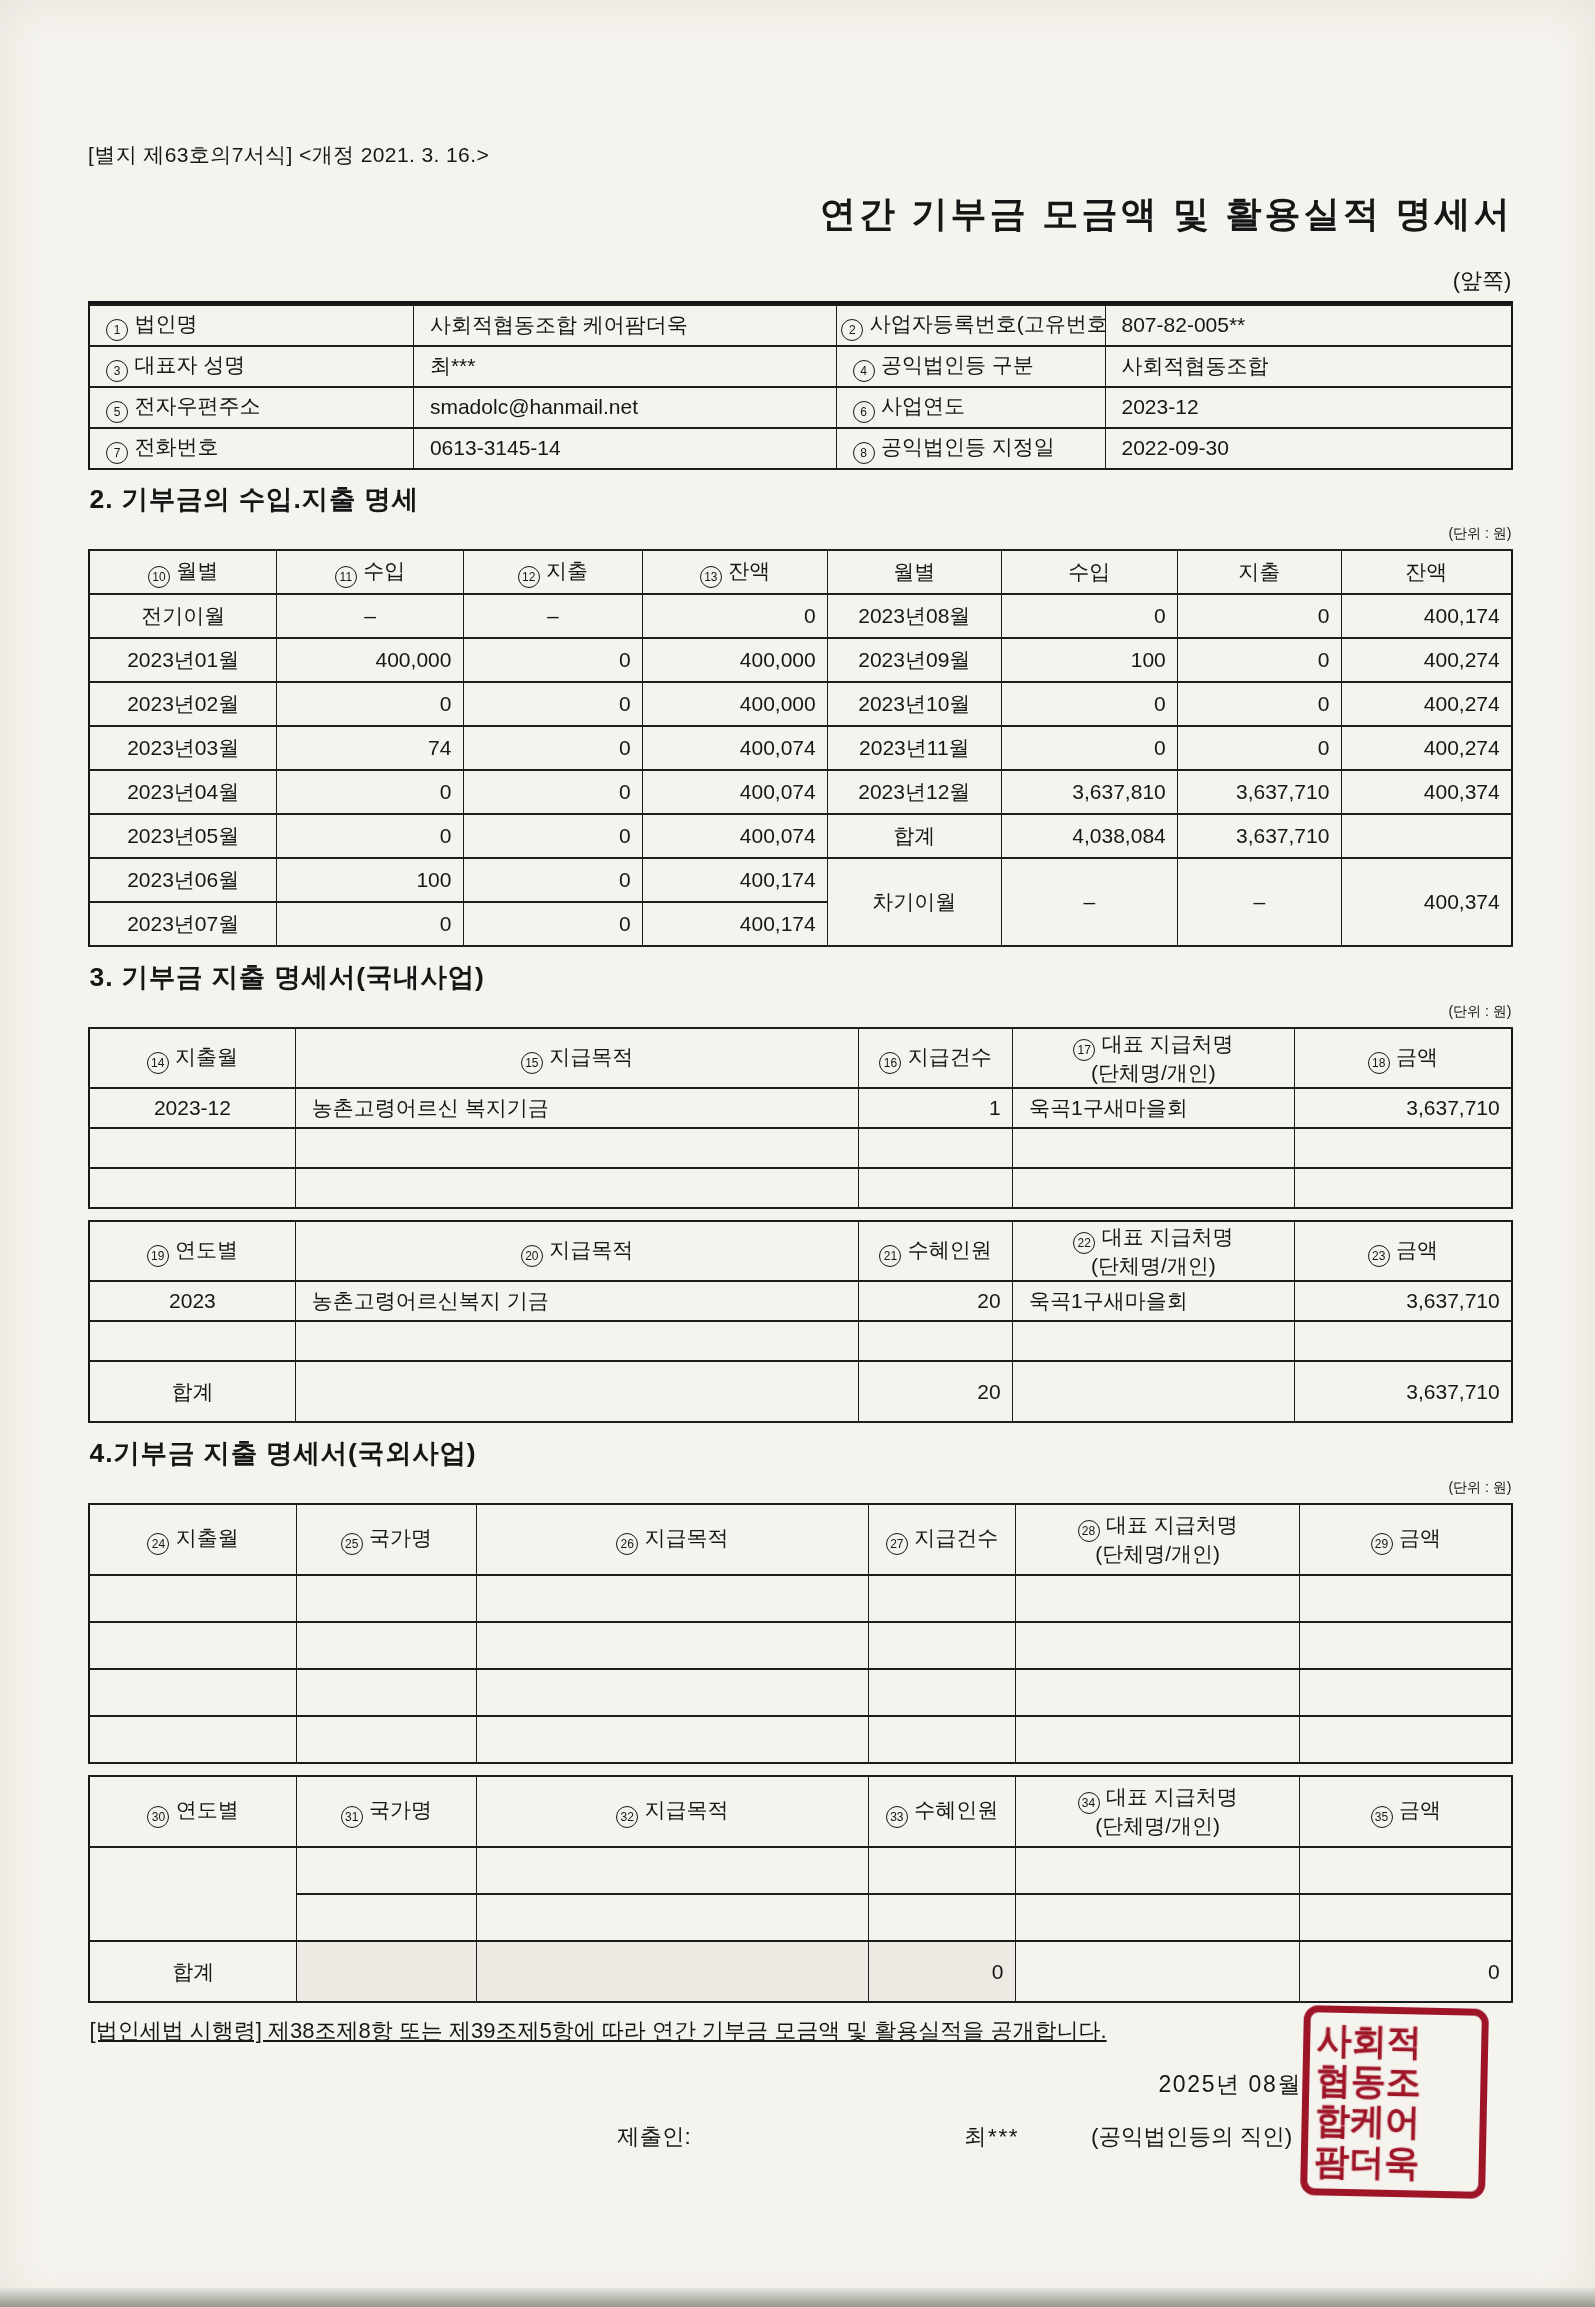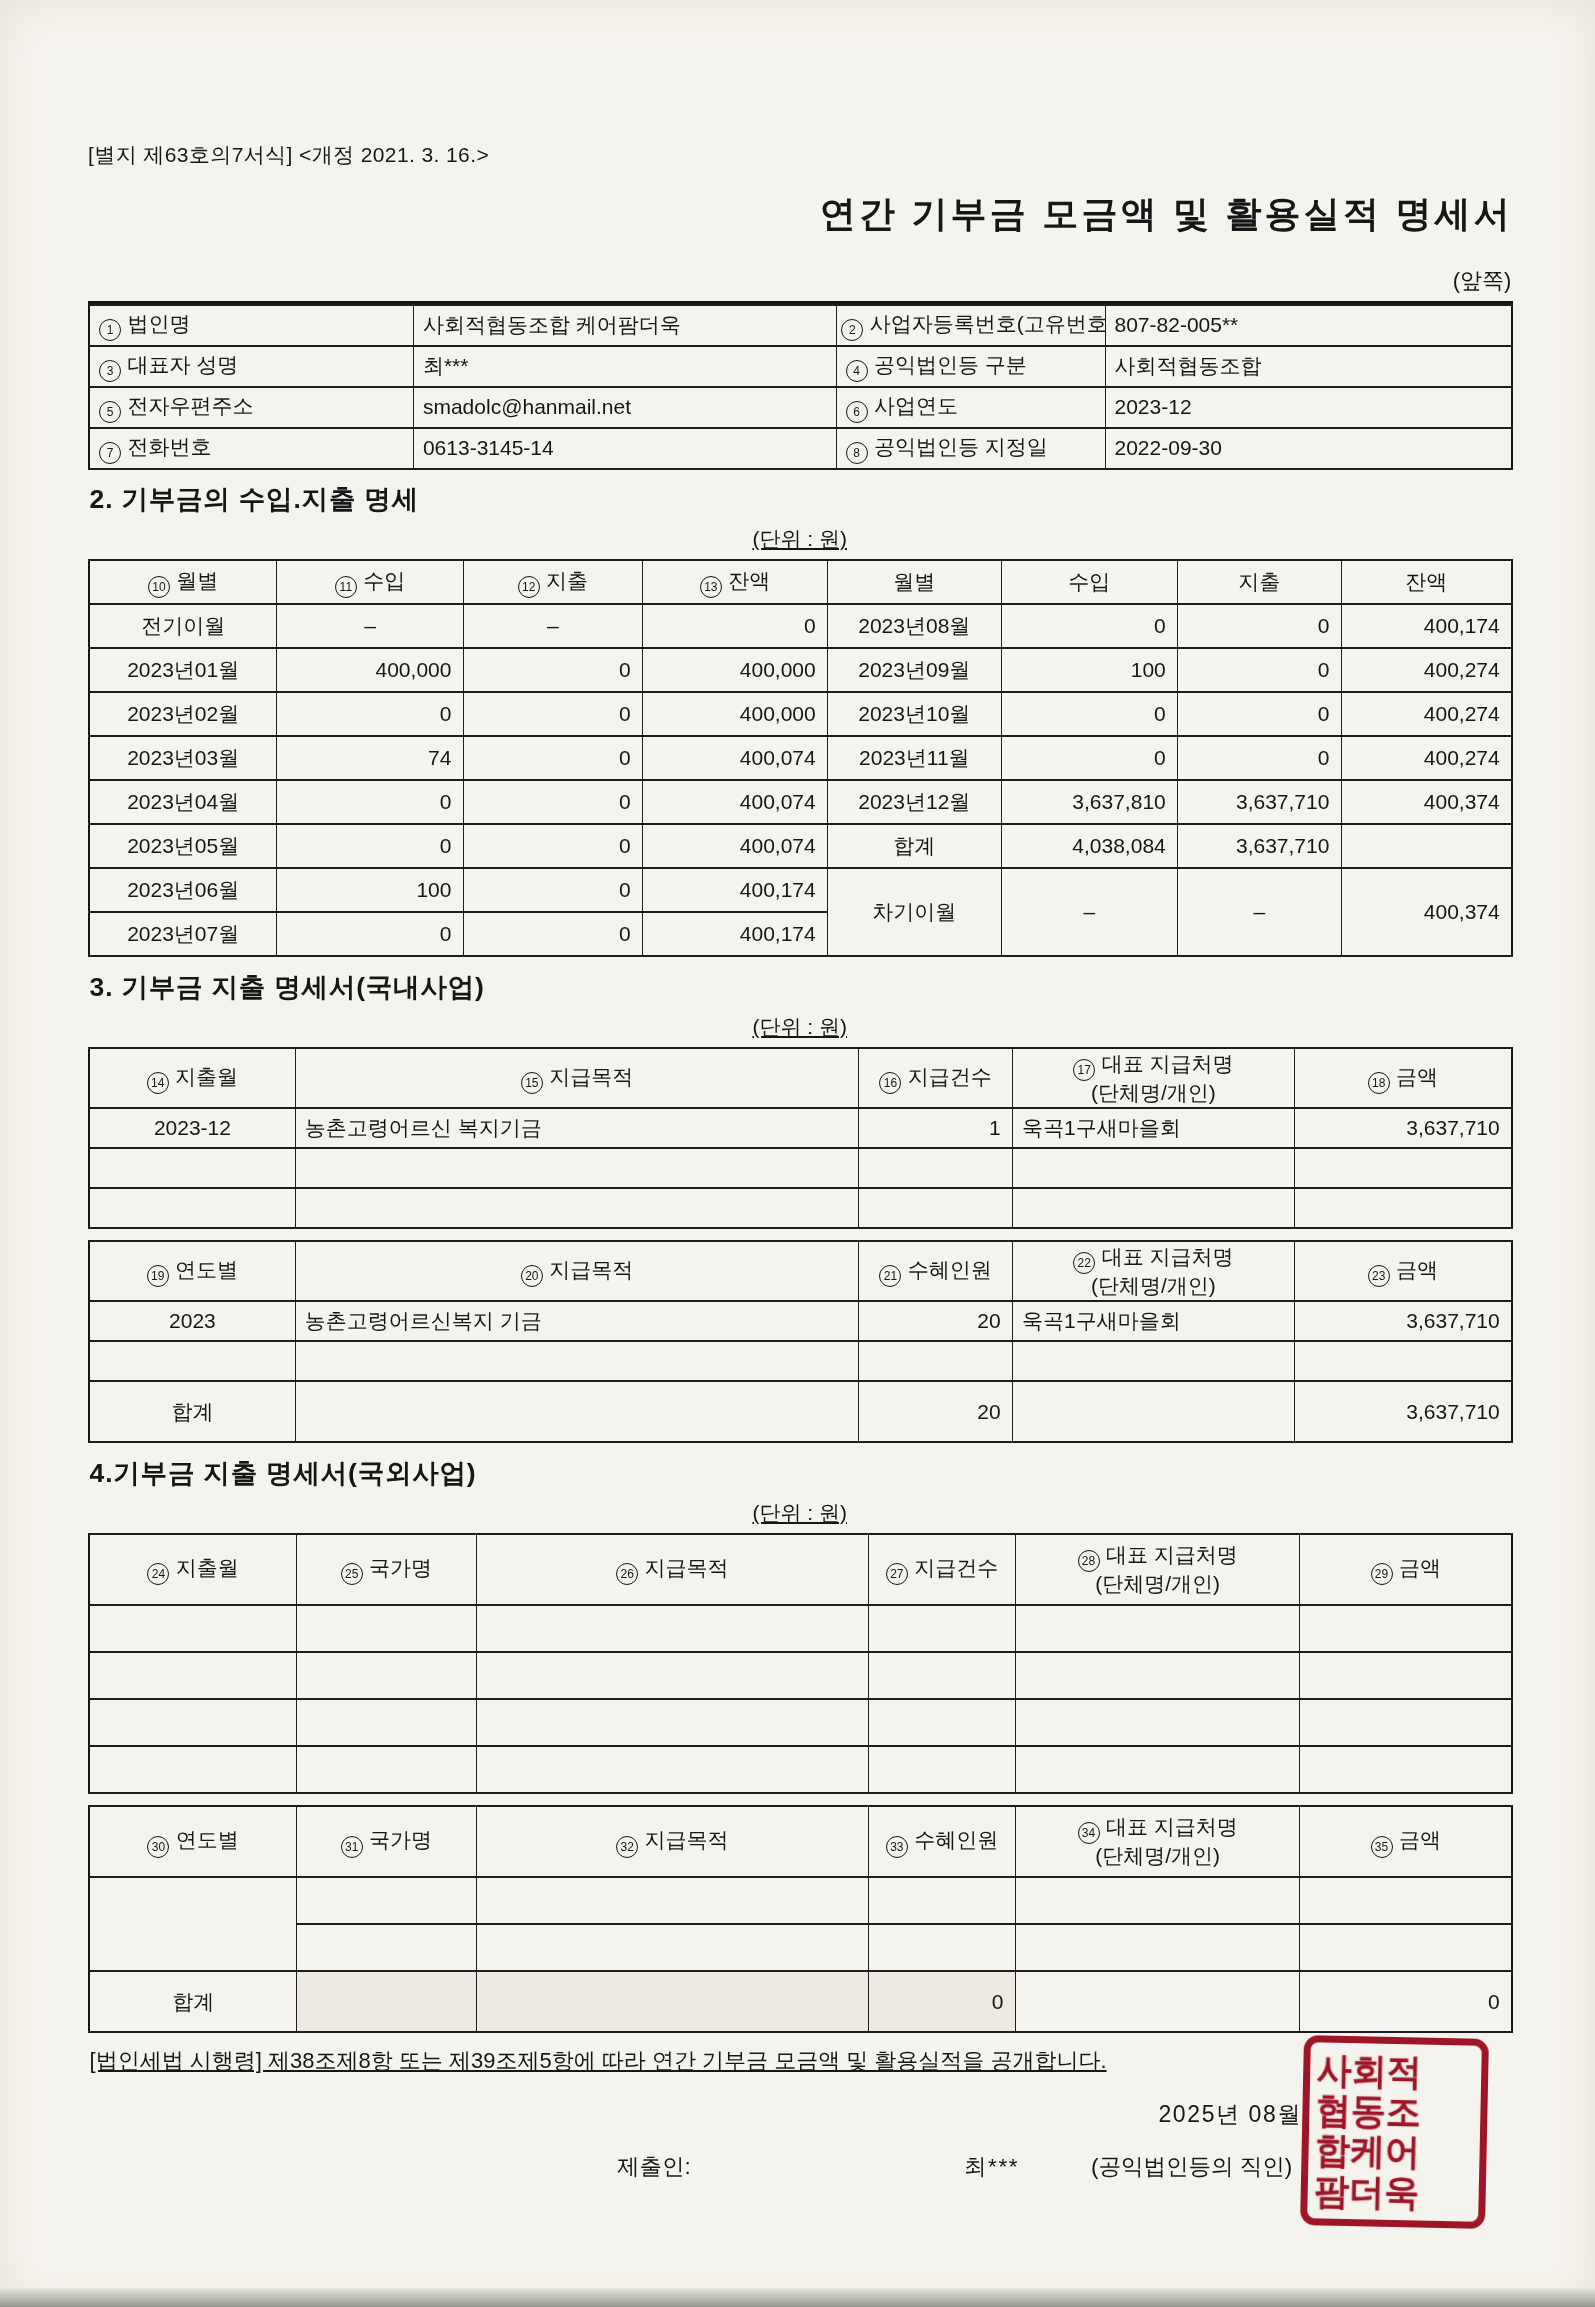"1 법인명" .lft { padding-left: 9px -> 16px }
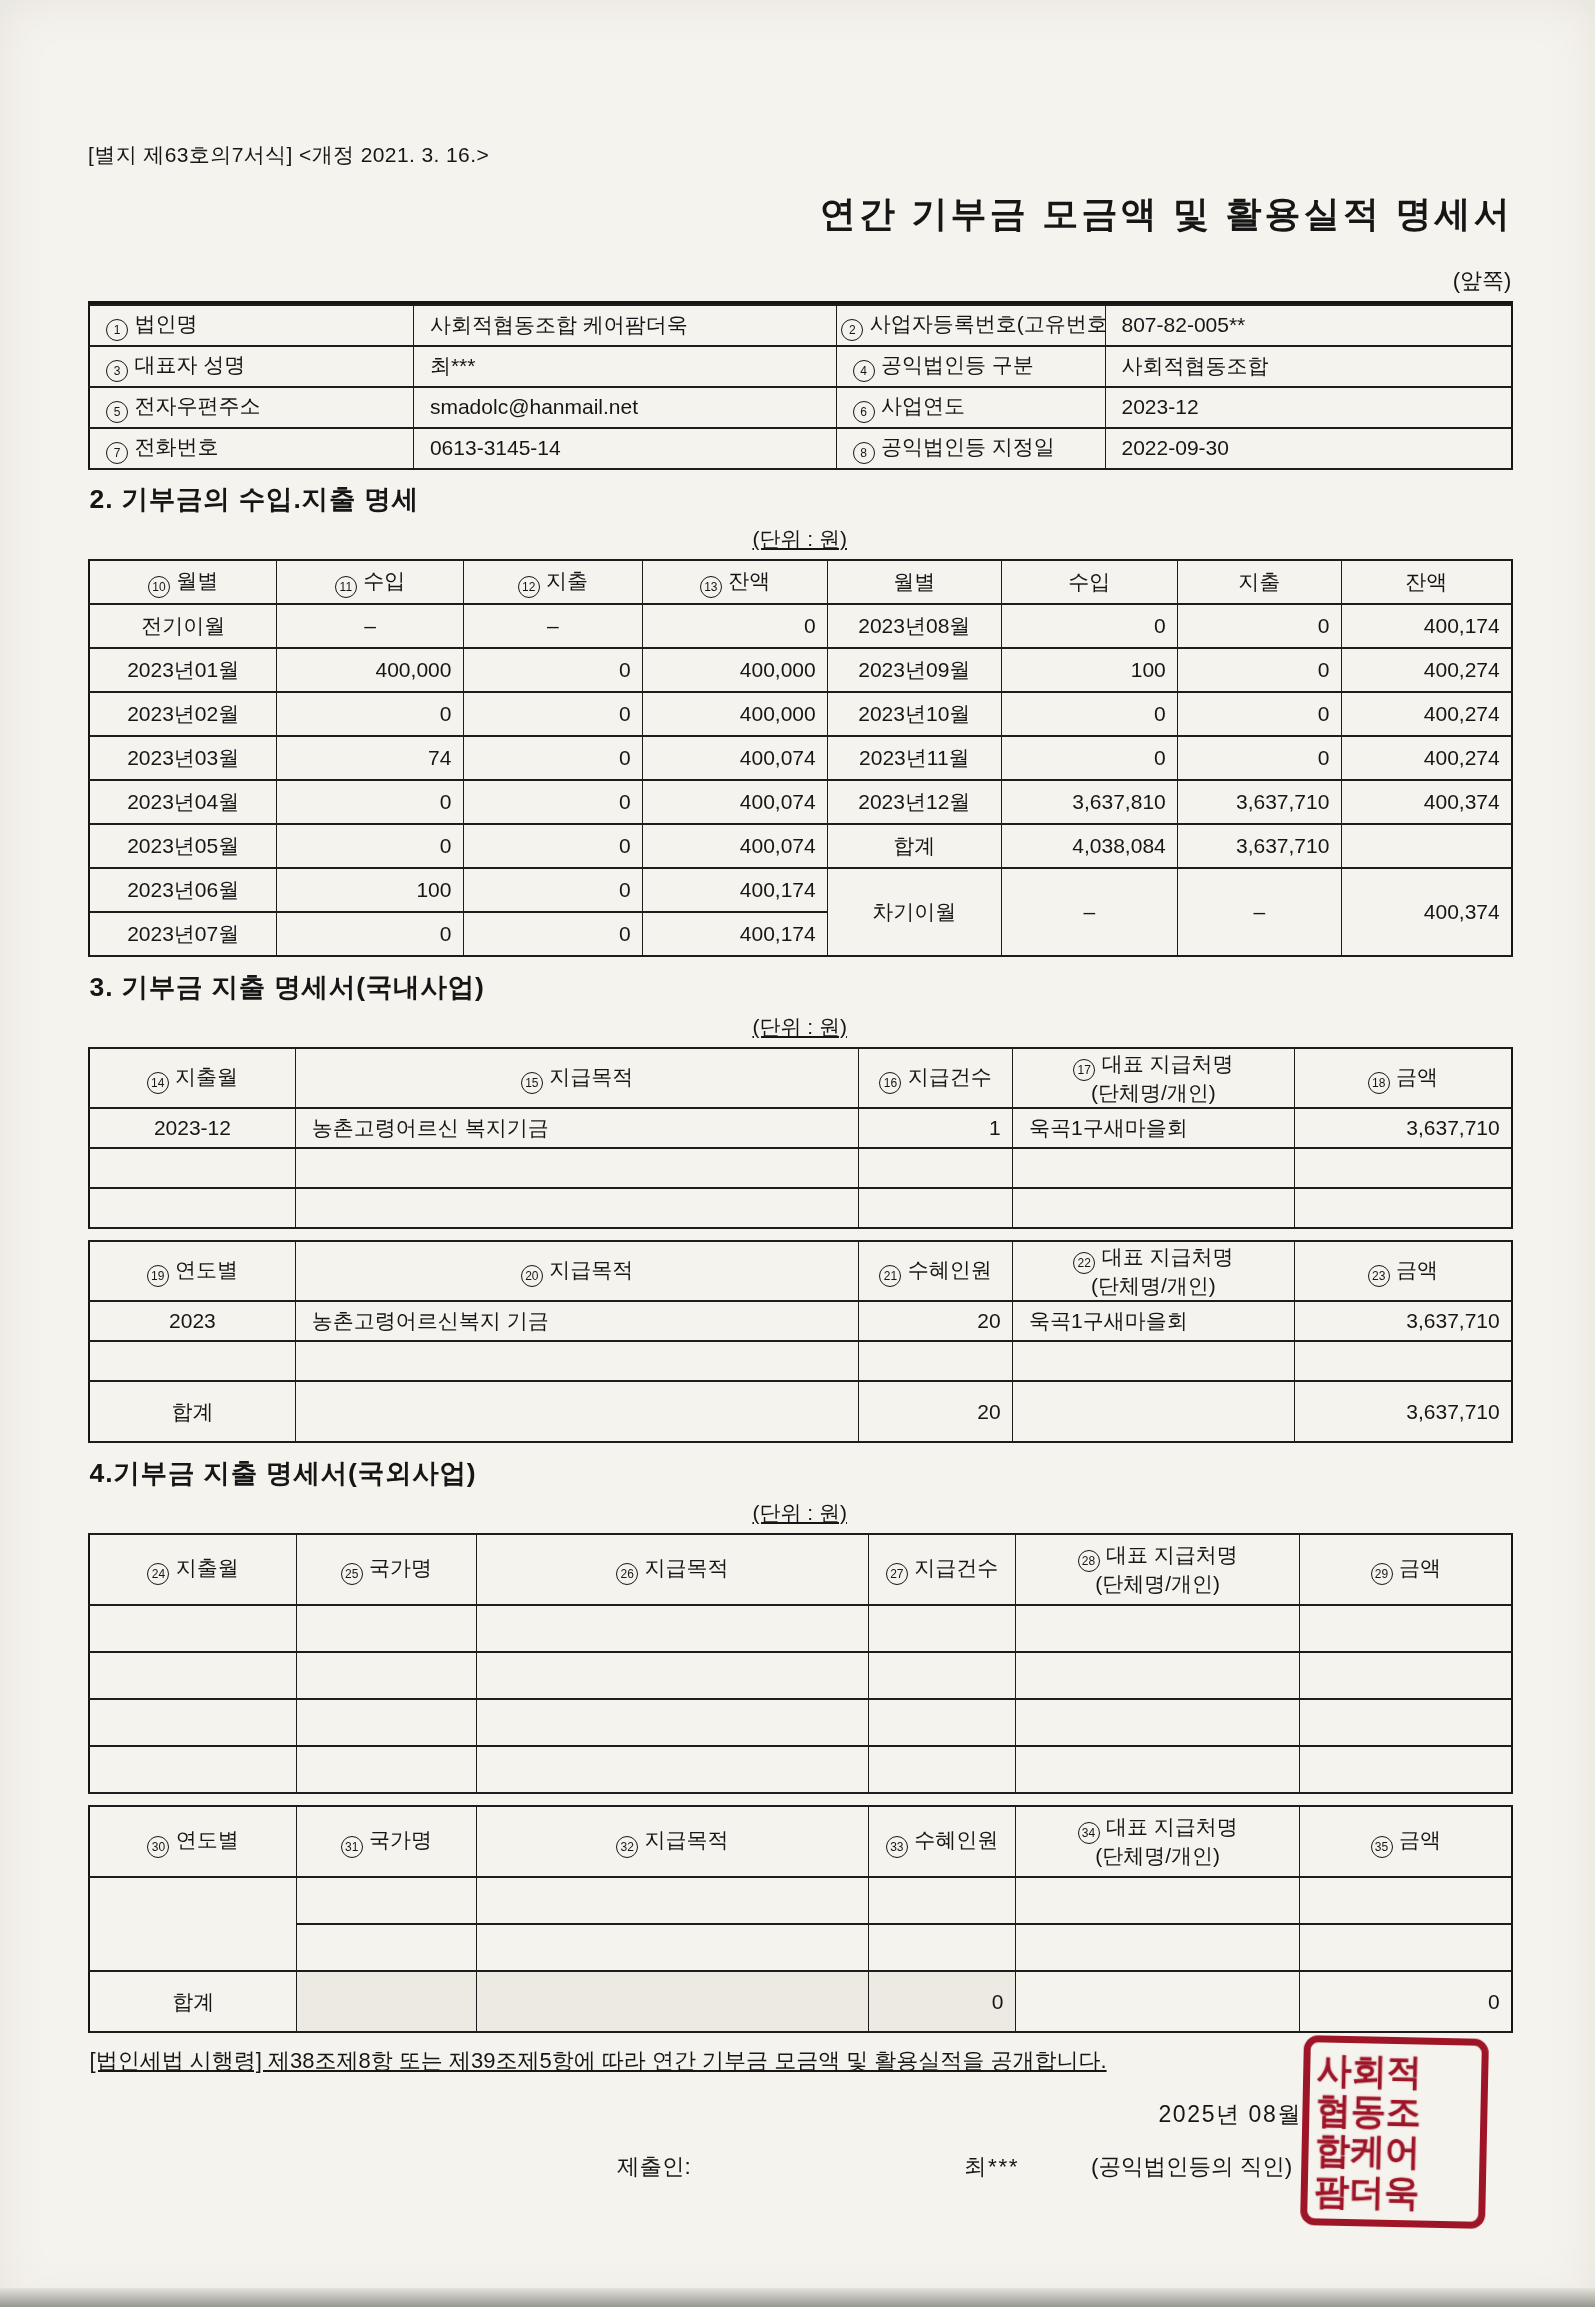"(단위 : 원)" .unit { font-size: 21px -> 14px; text-align: center -> right; text-decoration: underline -> none }
